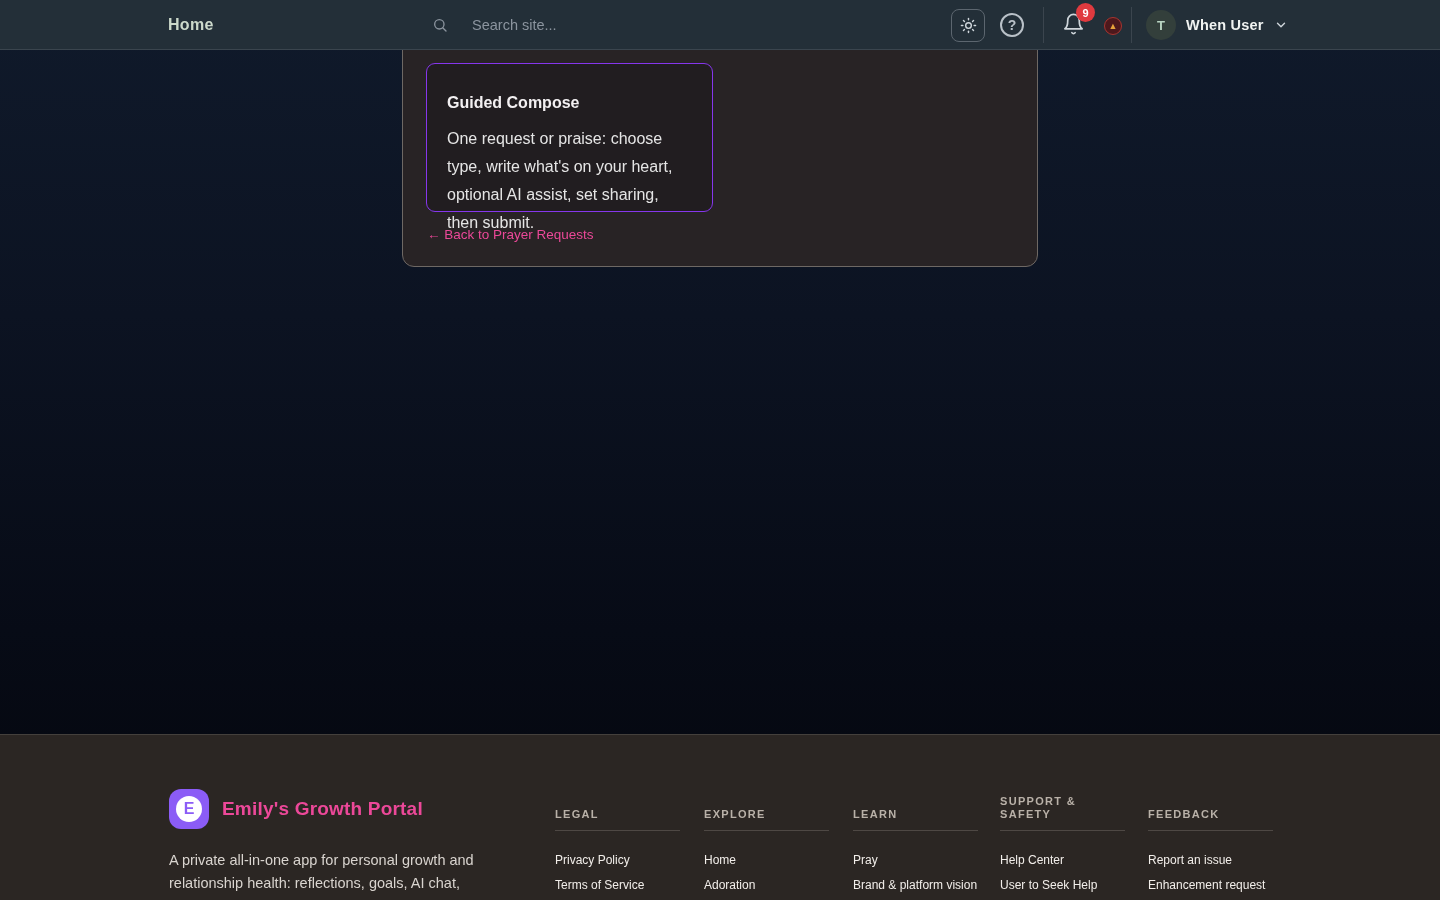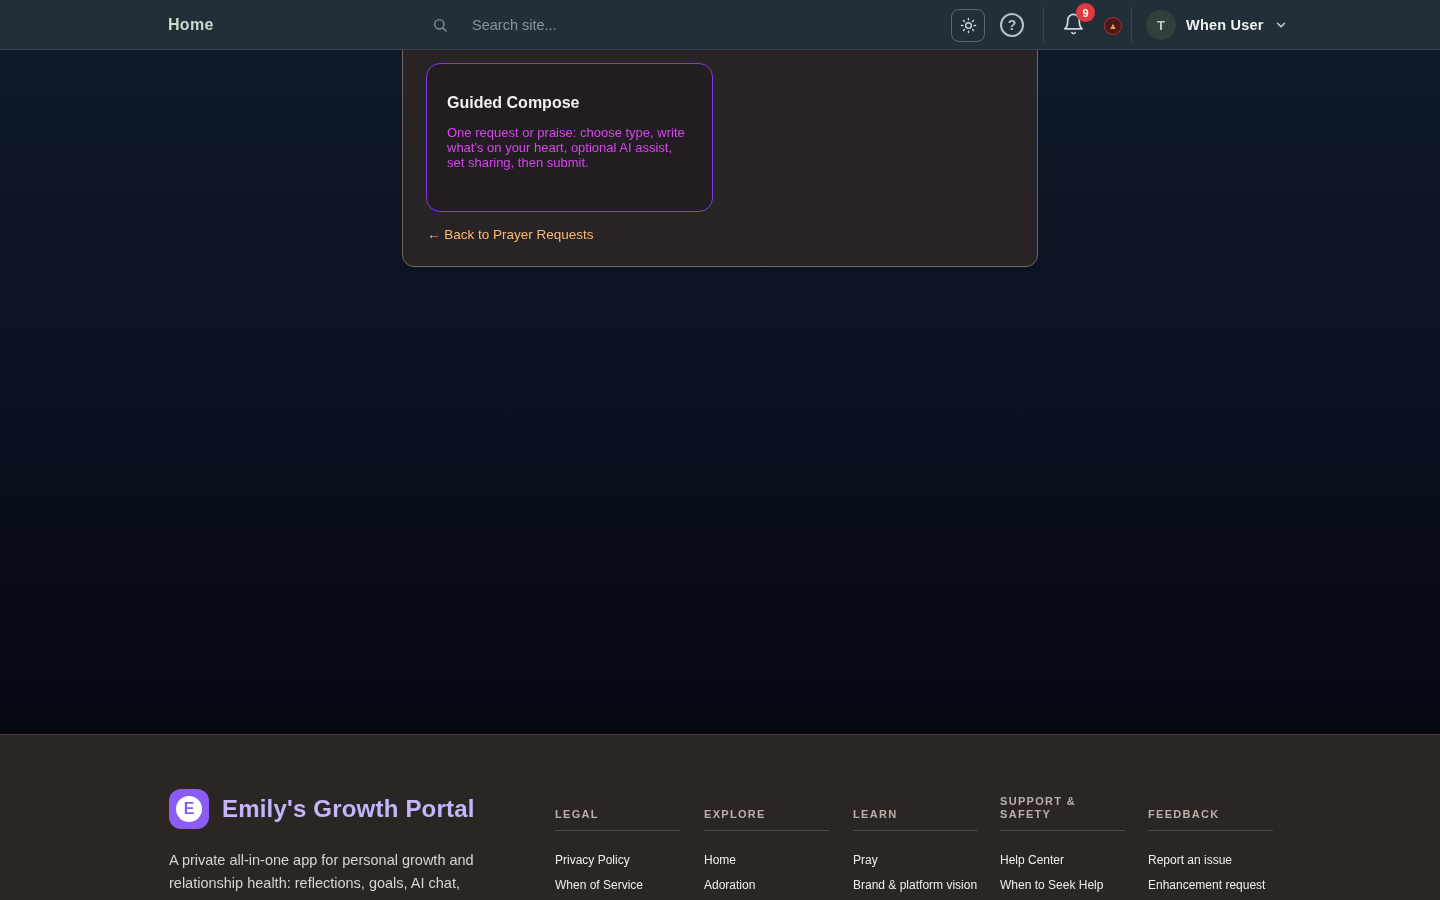"Guided Compose" .option-card { border-radius: 14px -> 9px }
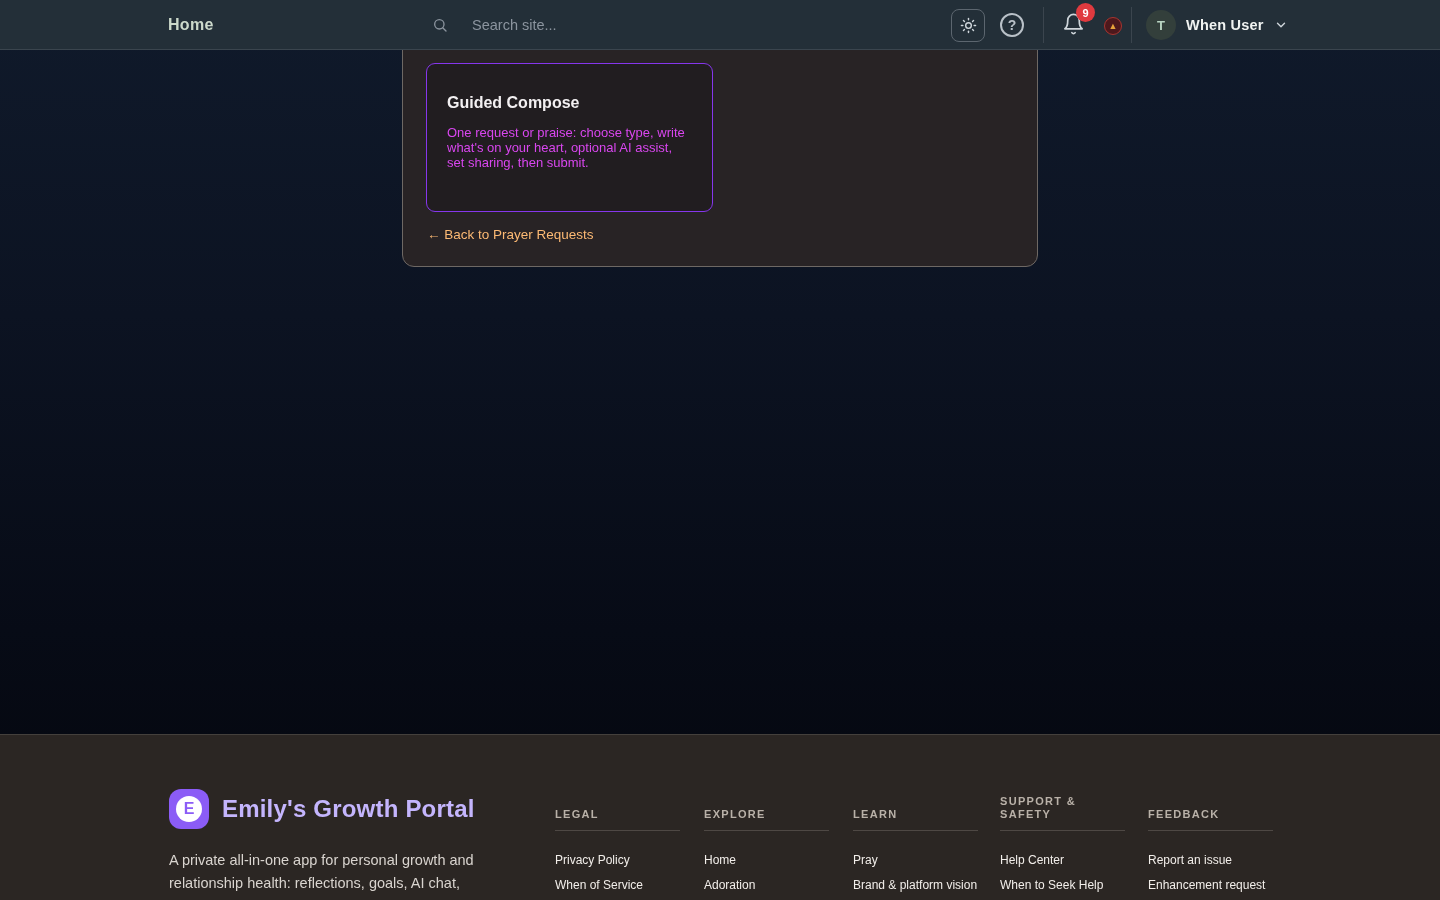"One request or praise: choose" .card-desc { color: #d946ef -> #e5e5e5; font-size: 13px -> 16px; line-height: 15px -> 28px }
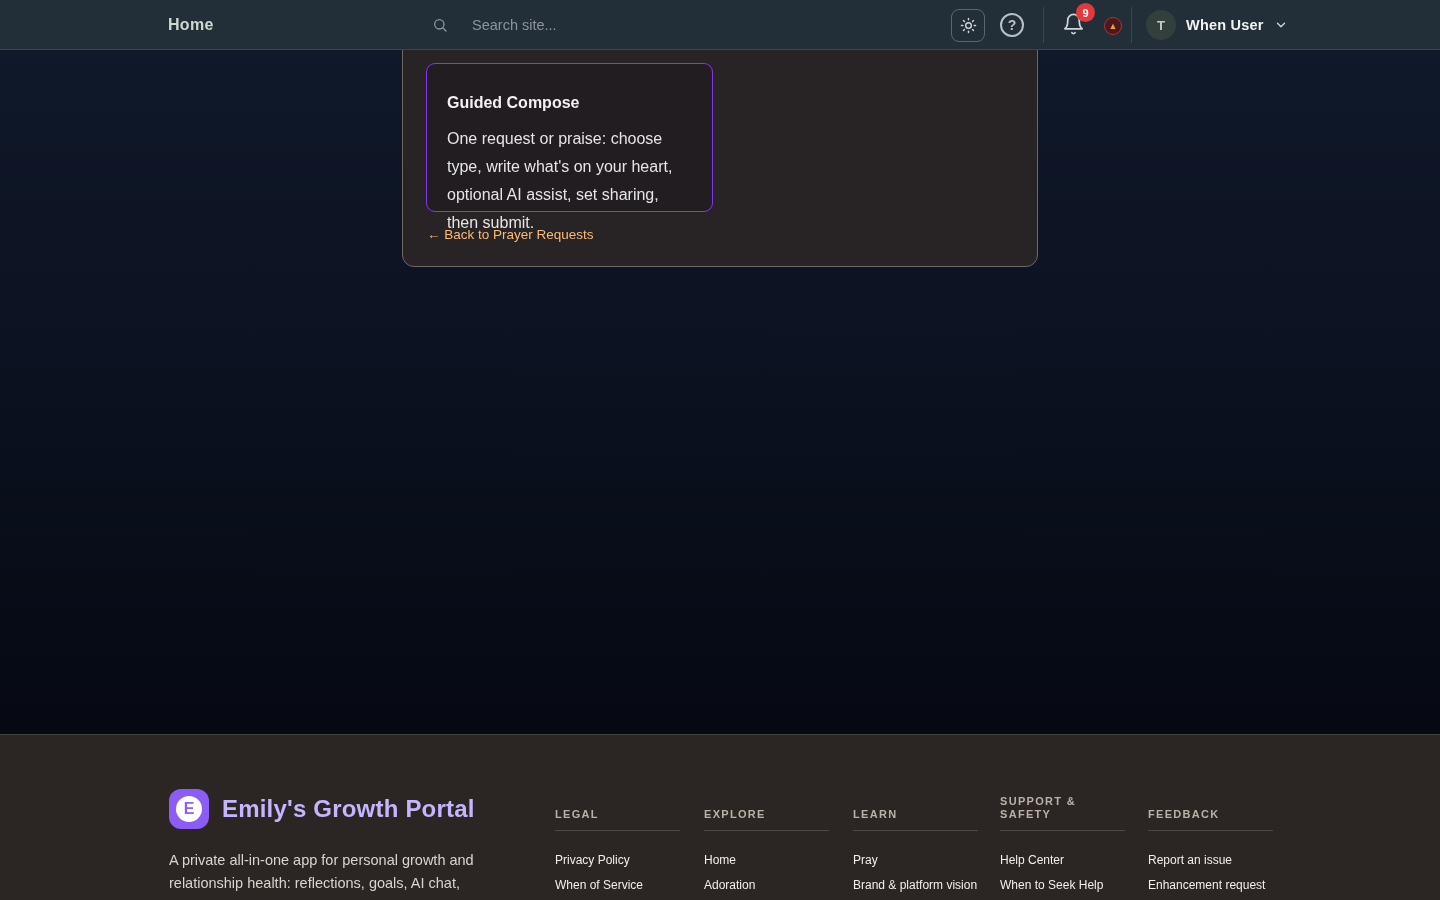"← Back to Prayer Requests" .back-link { color: #fdba74 -> #ec4899 }
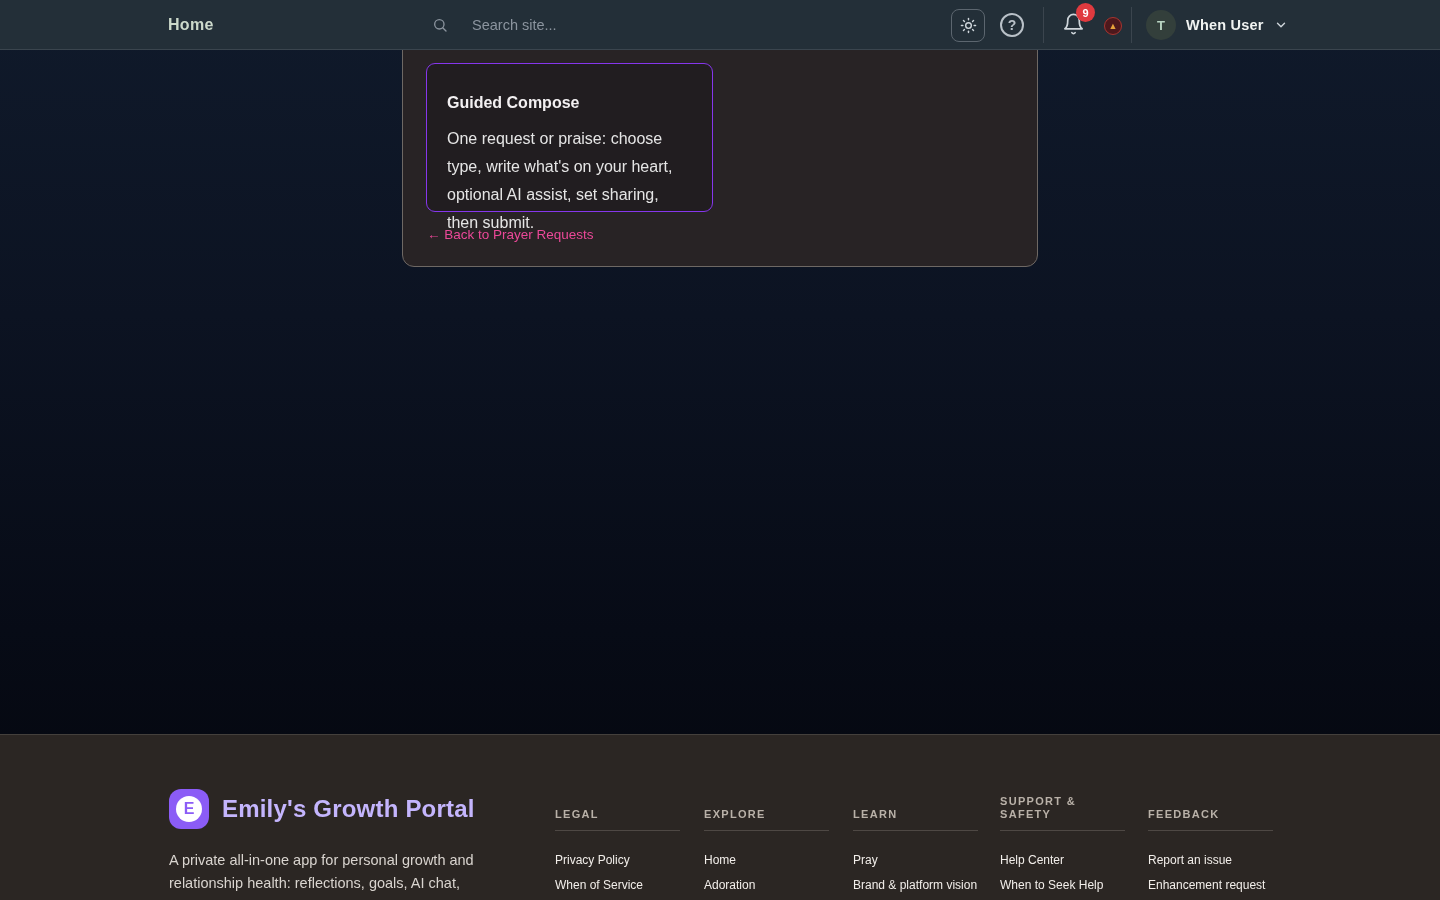"Emily's Growth Portal" .brand-name { color: #c4b5fd -> #ec4899; font-size: 24px -> 19px }
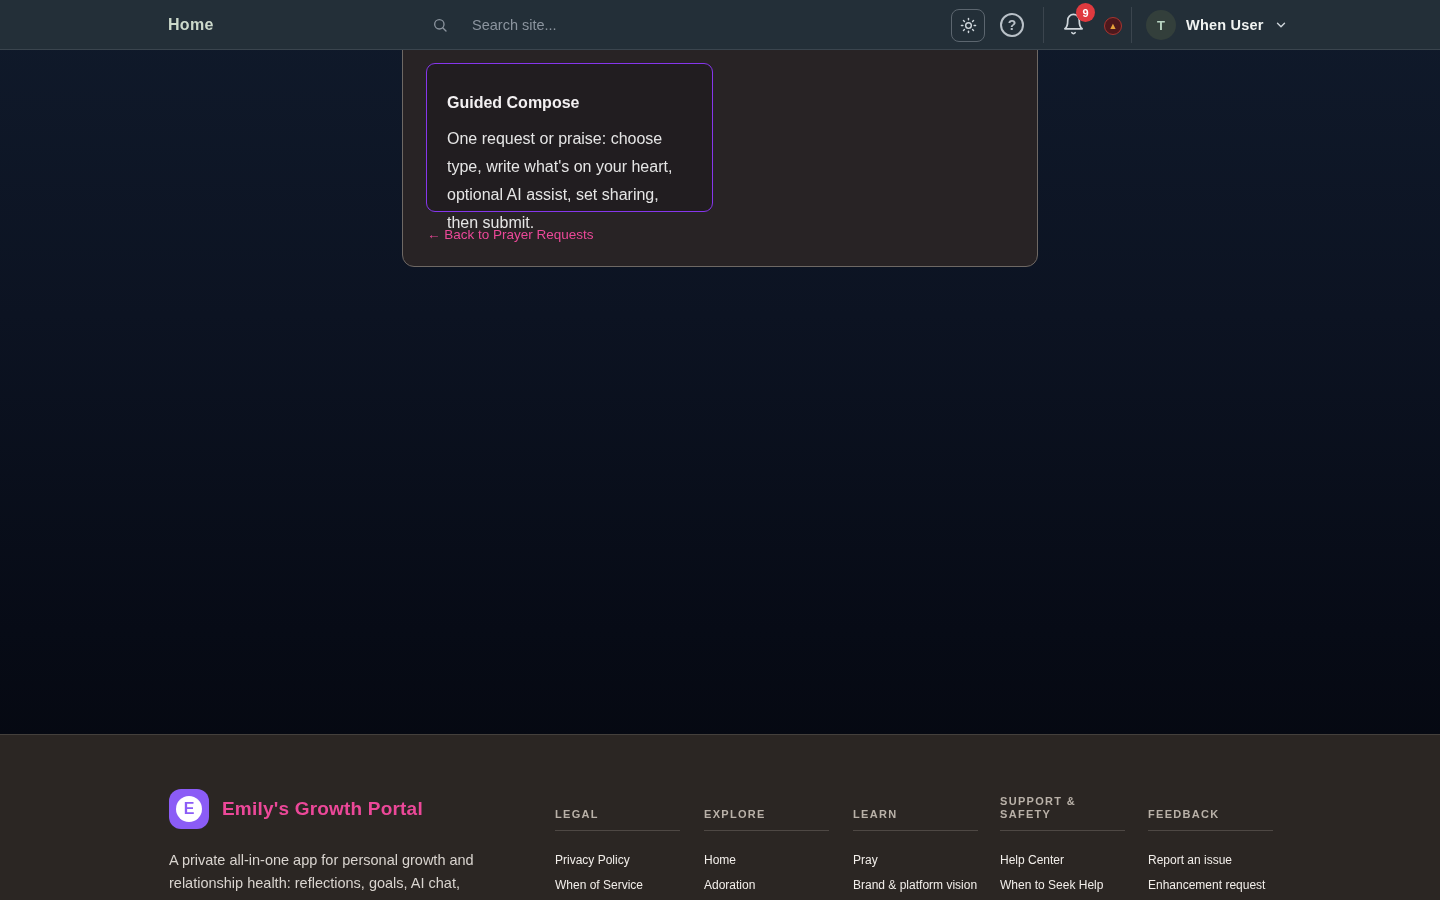"When of Service" a.fcol-link { text: When -> Terms }
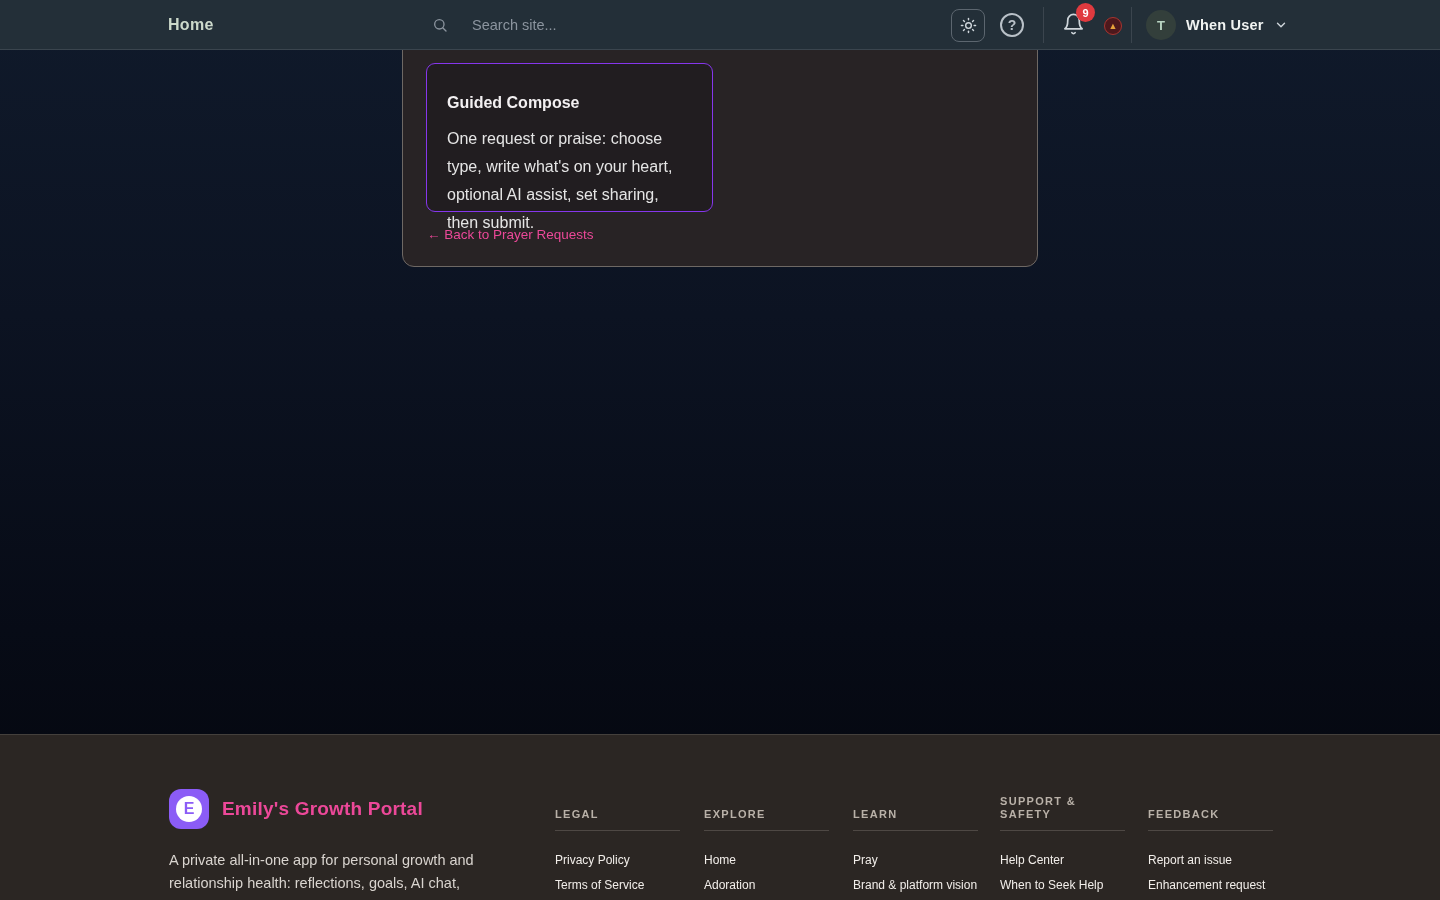"When to Seek Help" a.fcol-link { text: When -> User }
